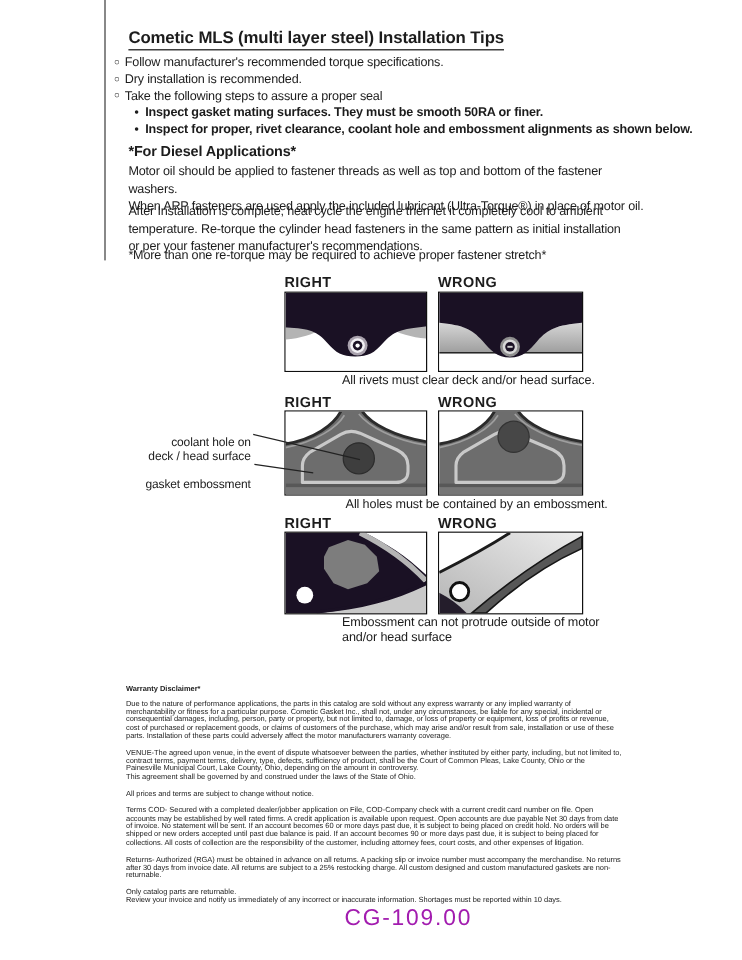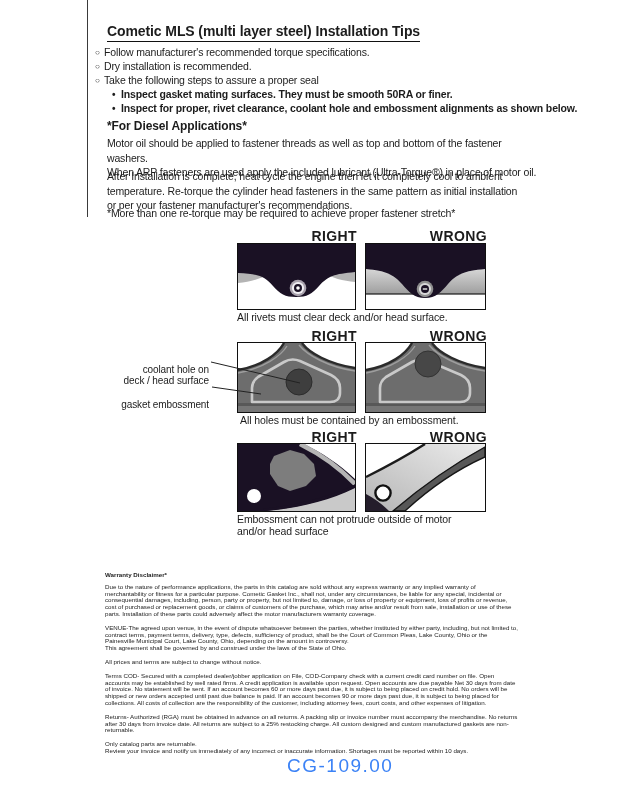"RIGHT" .fig-label { font-size: 14px -> 12px; text-align: right -> left }
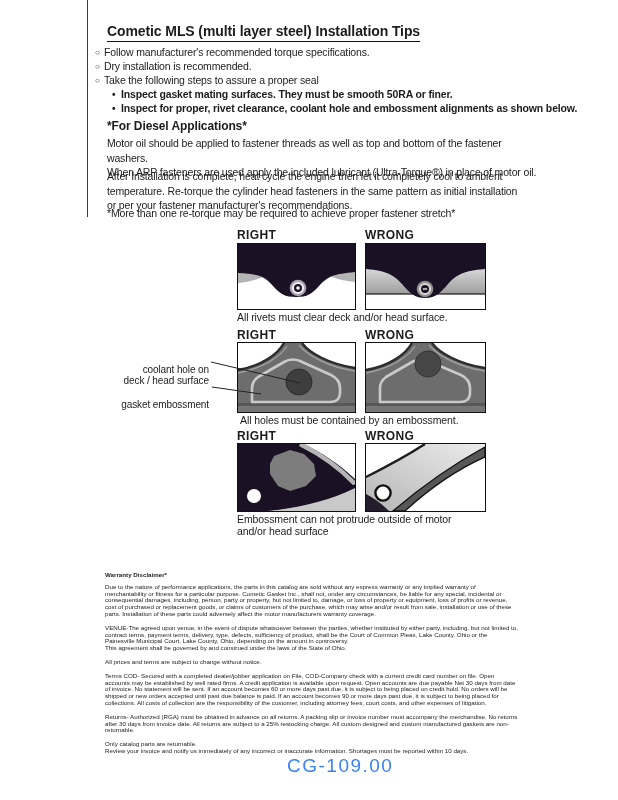"All rivets must clear deck" .caption { margin-left: none -> 48px }
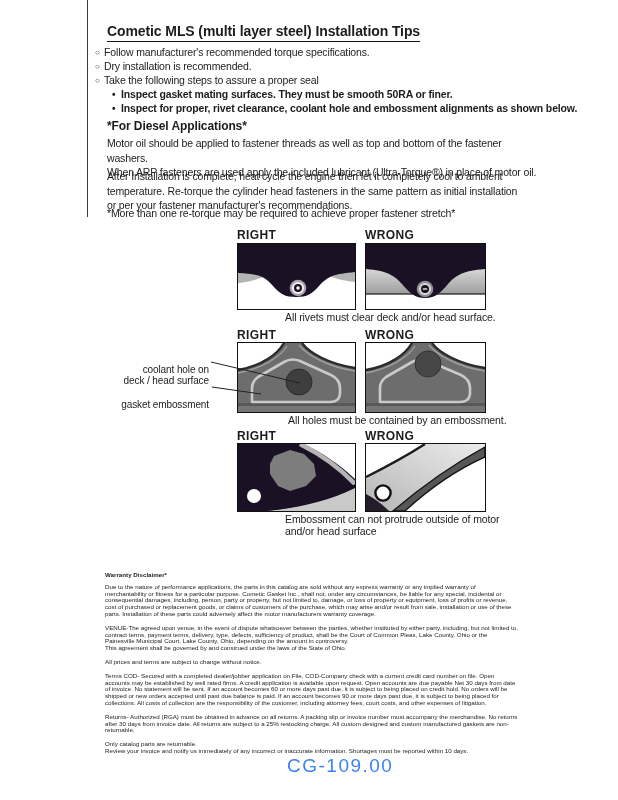"CG-109.00" #doc-code { color: #3b82f6 -> #a21caf }
